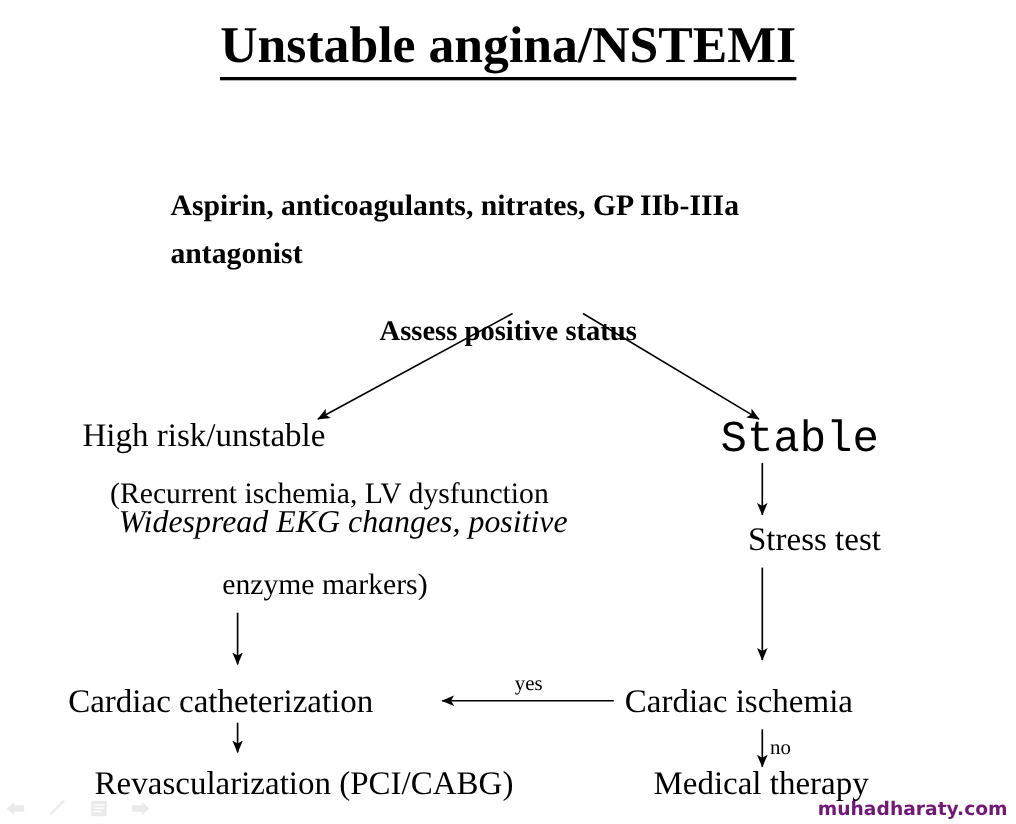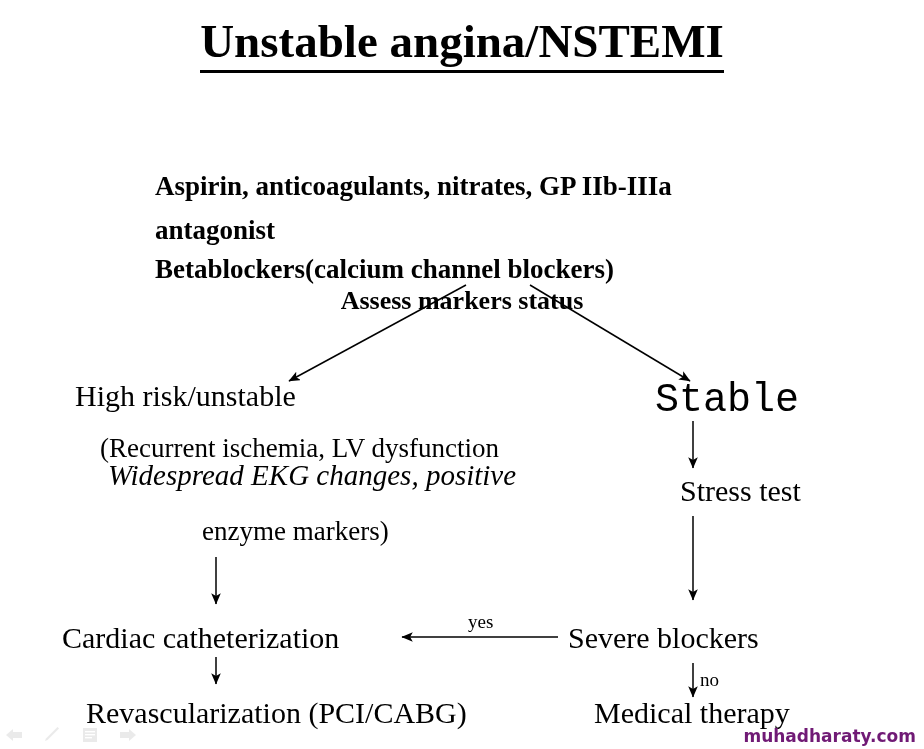"Betablockers(calcium channel blockers)" div.txt { html: <div>Betablockers(calcium channel blockers)</div> -> none }
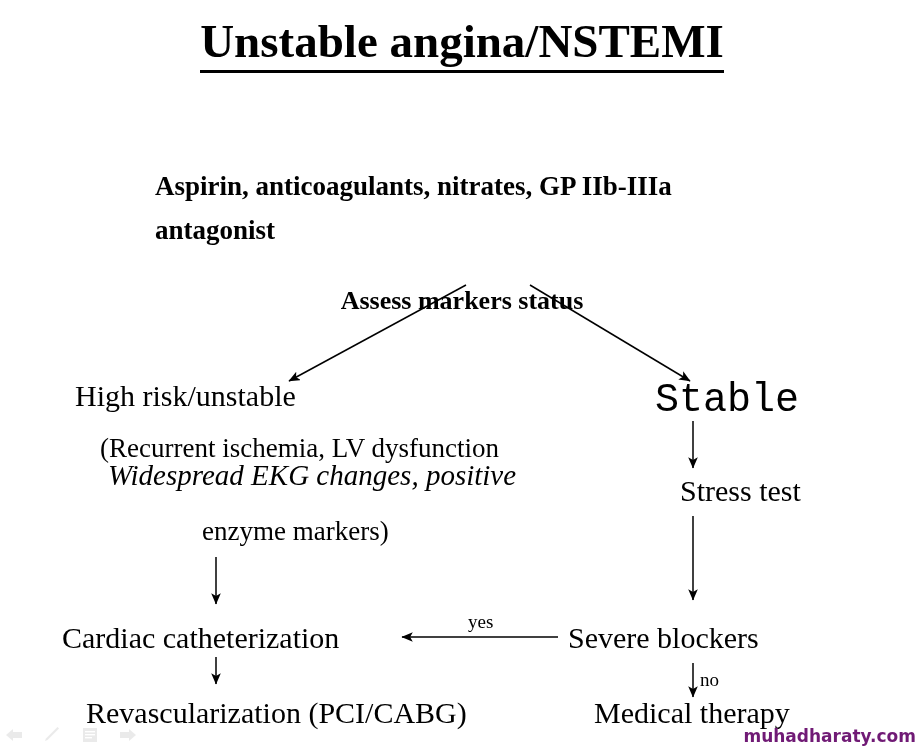"Assess markers status" div.txt { text: markers -> positive }
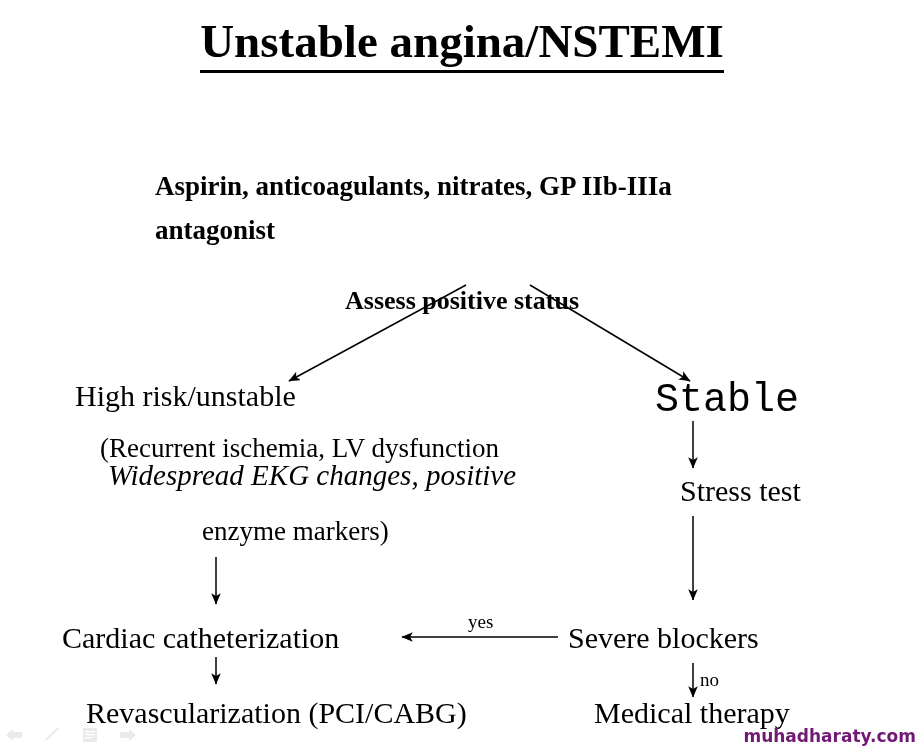"Severe blockers" div.txt { text: Severe blockers -> Cardiac ischemia }
